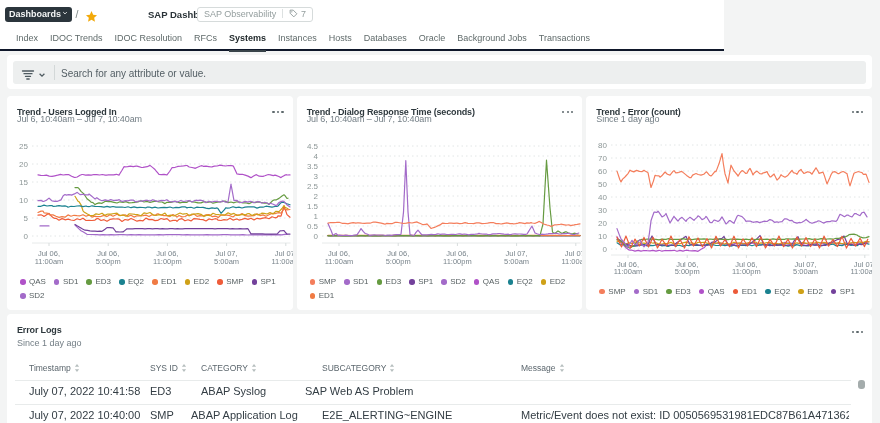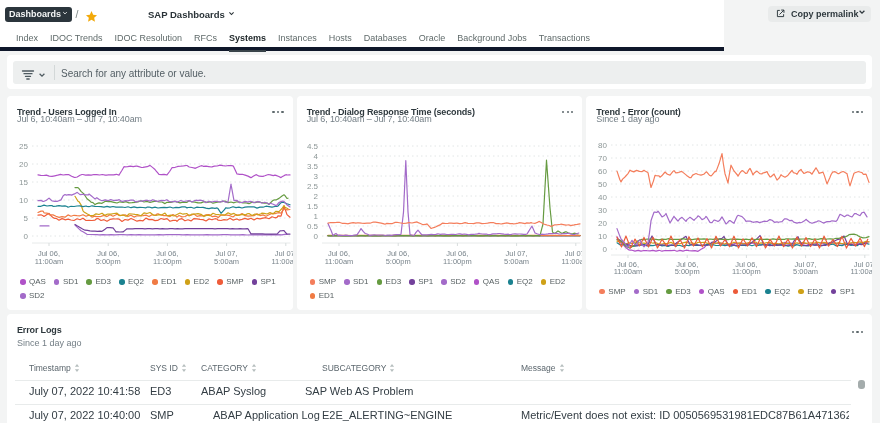"Dashboards" .hdr { border-bottom: 4px solid #0f172a -> 2px solid #0f172a }
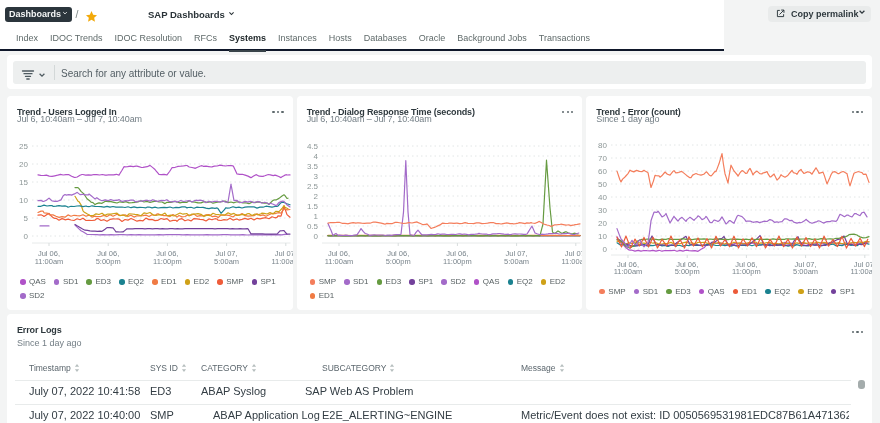"SAP Observability 7" div.pill { html: none -> <div>SAP Observability<span></span><svg> <path></path> <circle></circle> </svg> 7</div> }
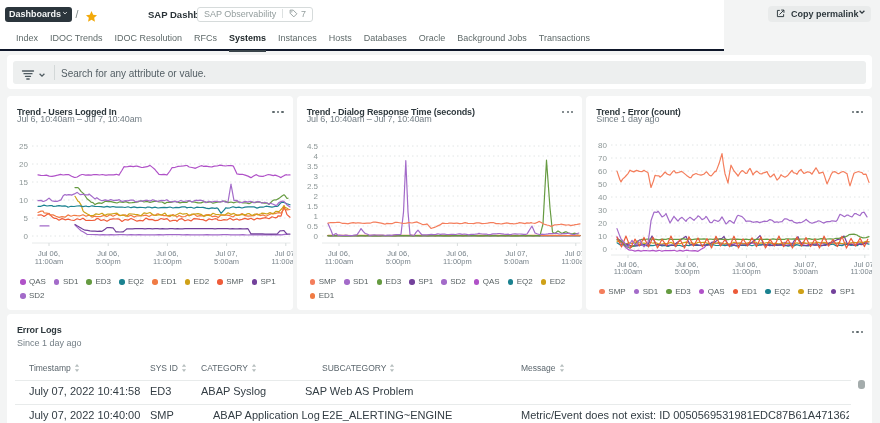"Copy permalink" div.cplink { html: <div><svg> <path></path> <path></path> <path></path> </svg>Copy permalink<span><svg> <path></path> </svg></span></div> -> none }
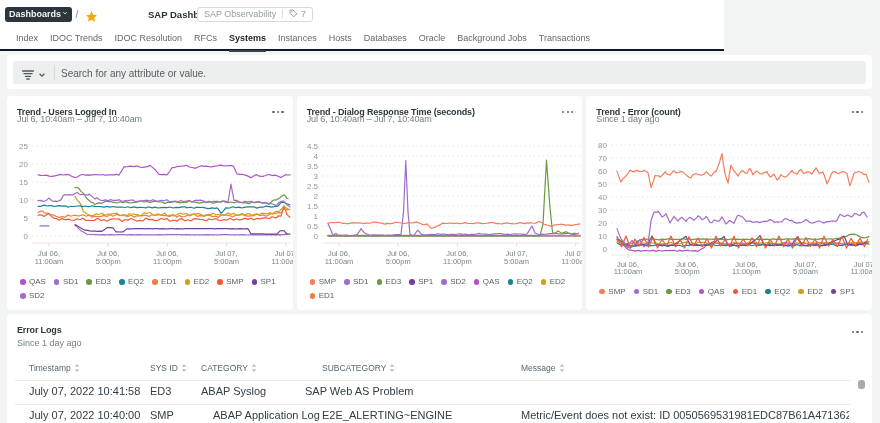"ABAP Application Log" div.td { left: 206px -> 184px }
